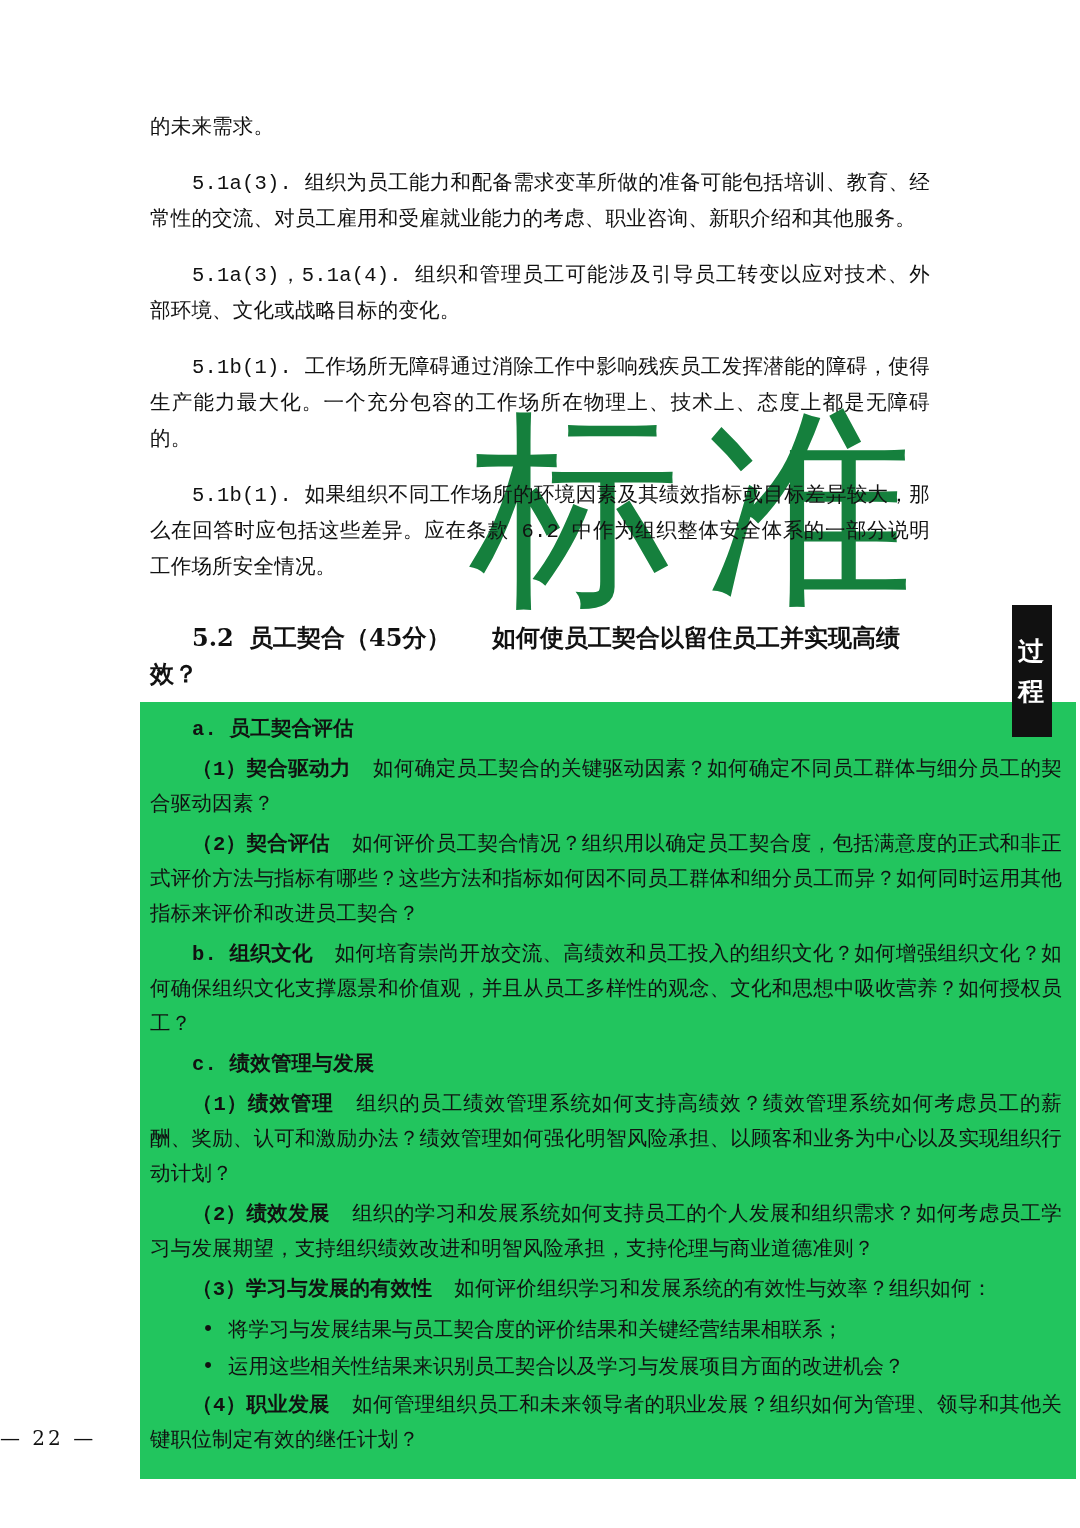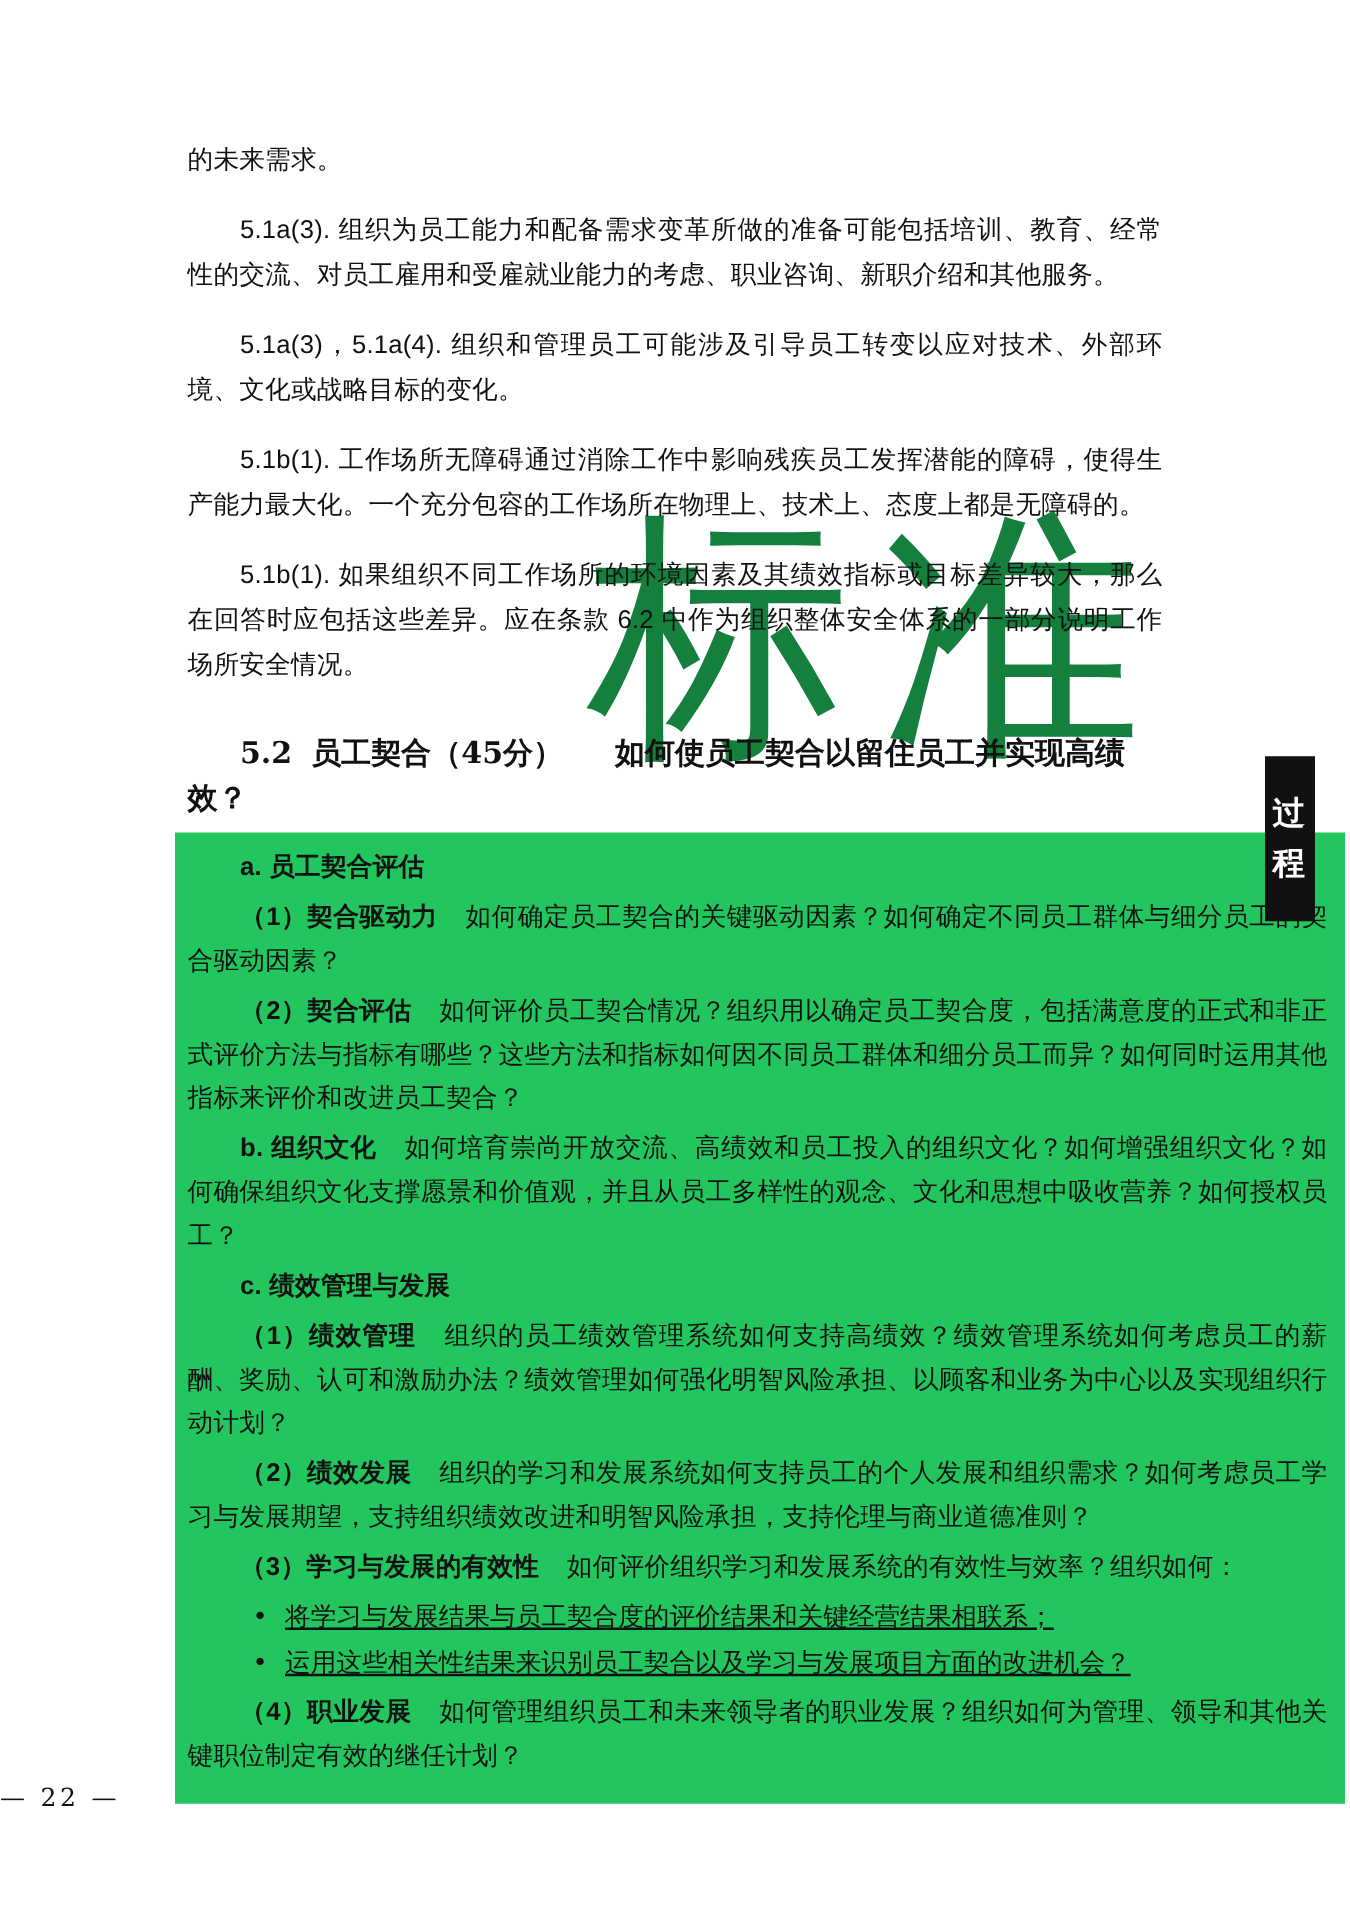"的未来需求。" p { font-family: Liberation Sans, sans-serif -> Liberation Mono, monospace }
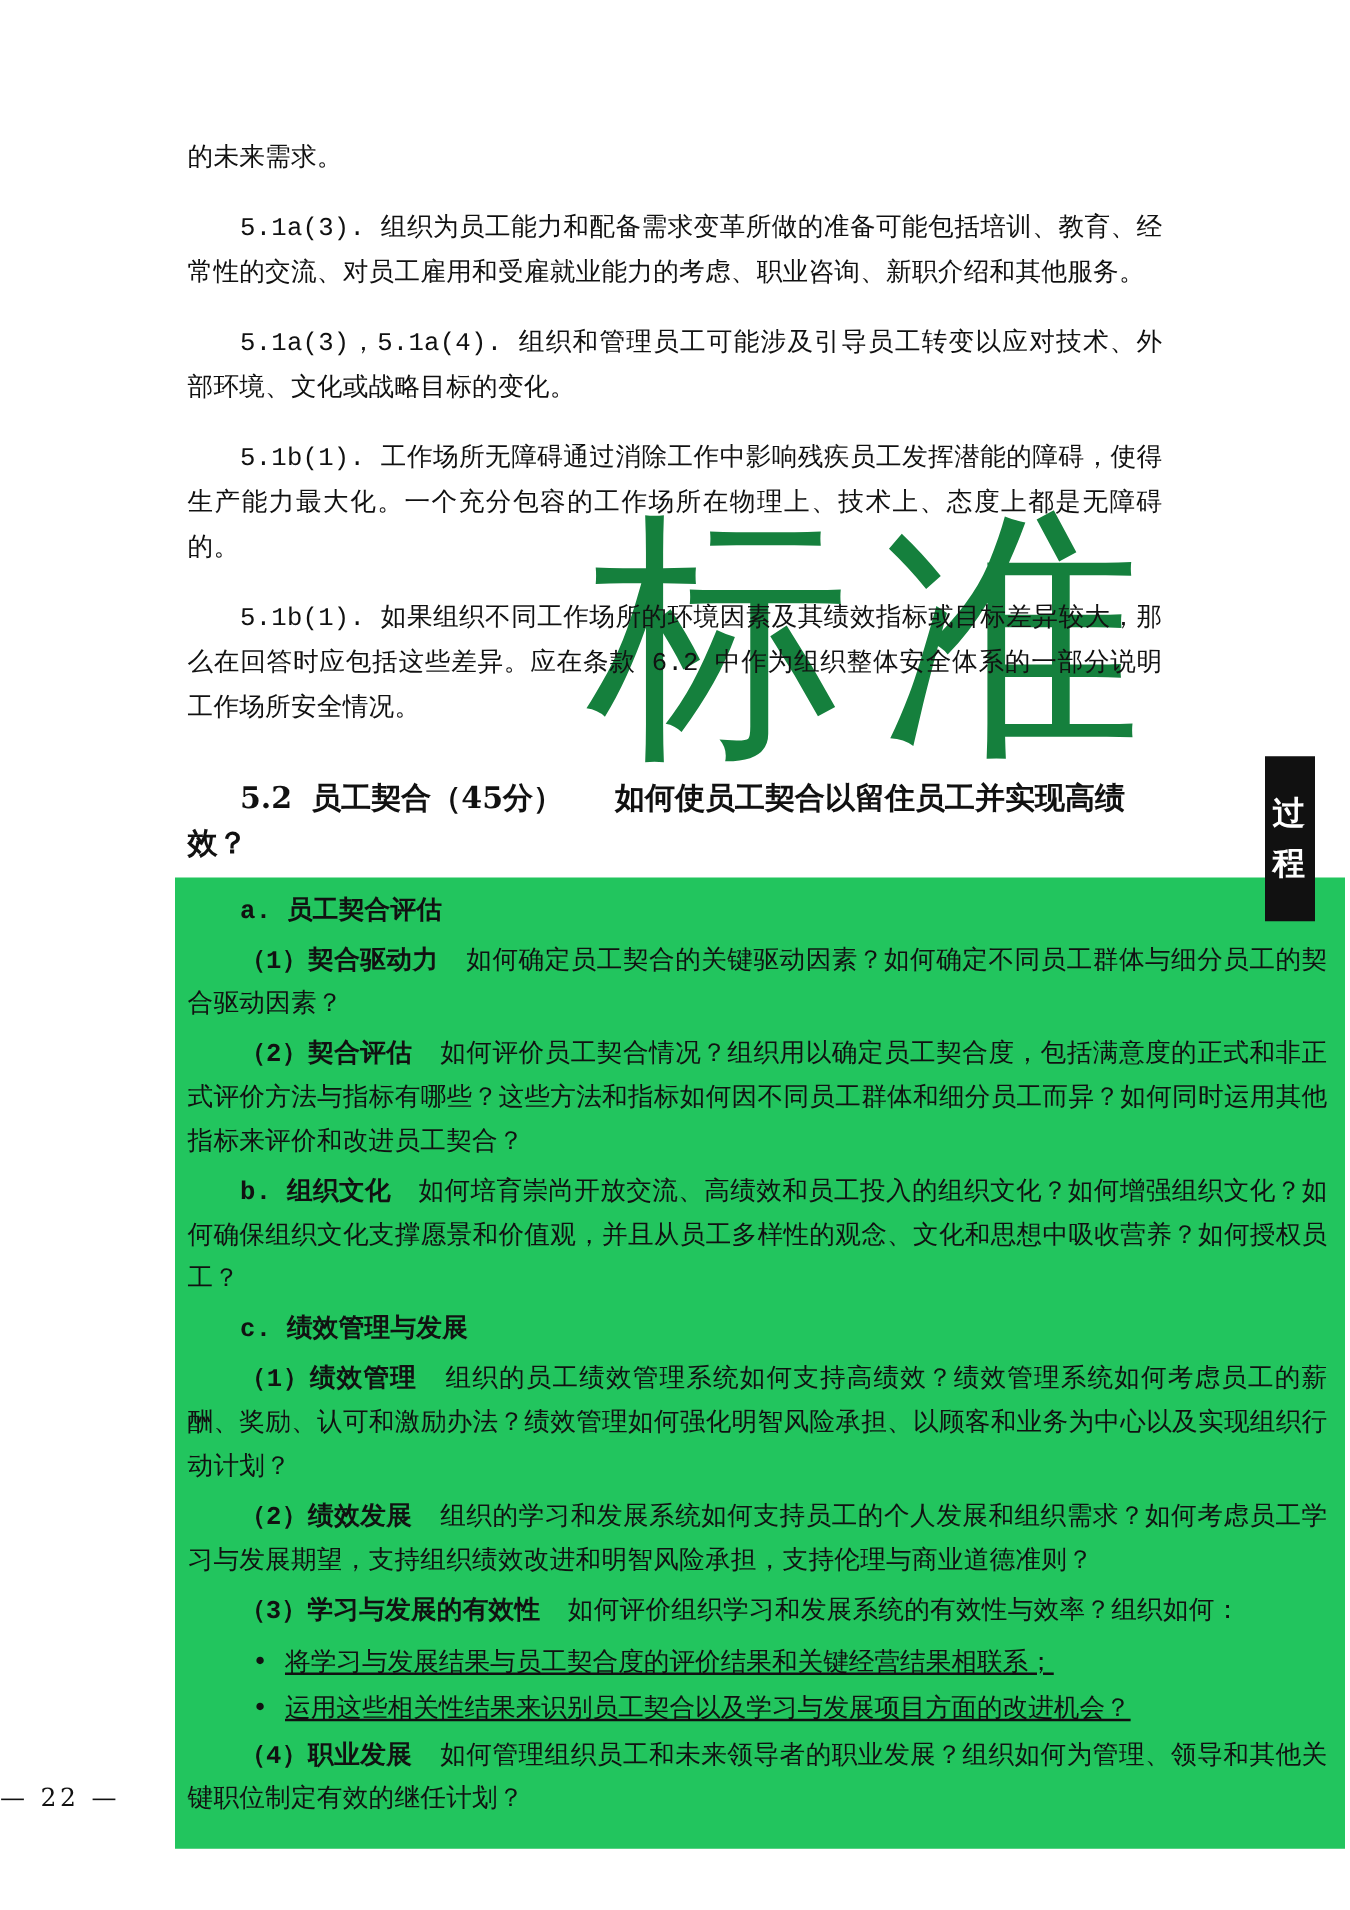"将学习与发展结果与员工契合度的评价结果和关键经营结果相联系；" ul.bullets li { text-decoration: underline -> none }
